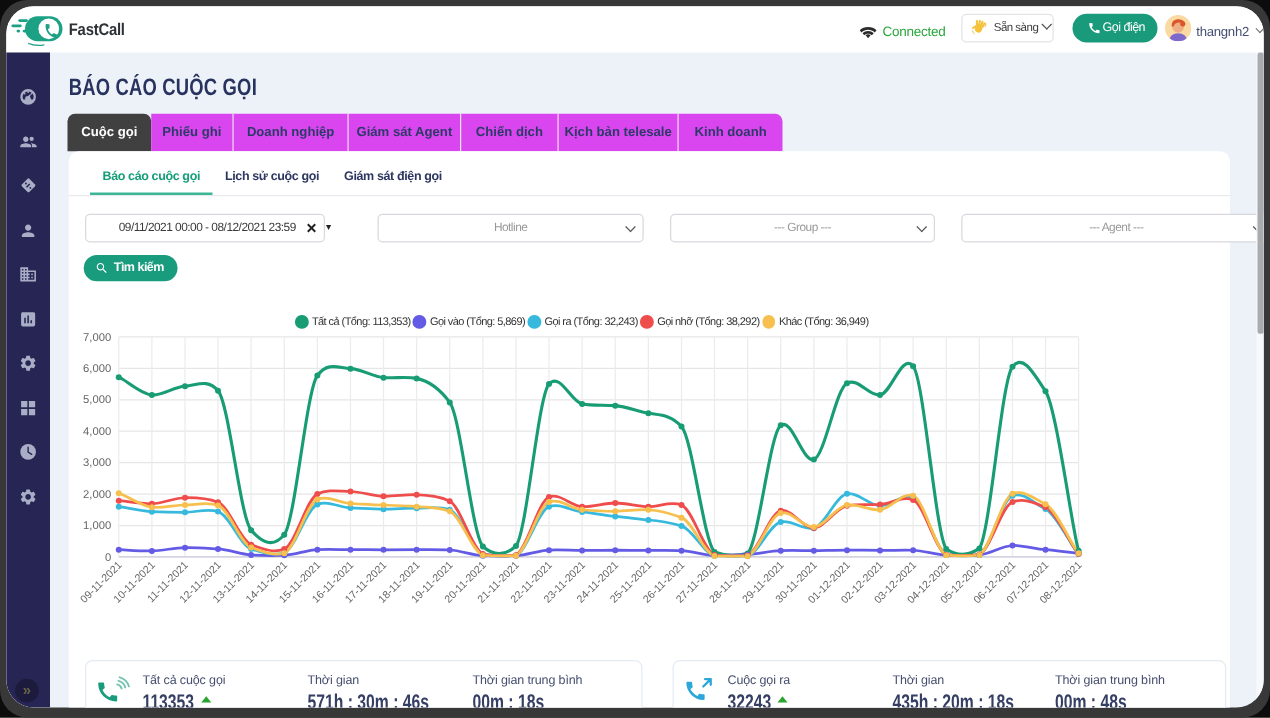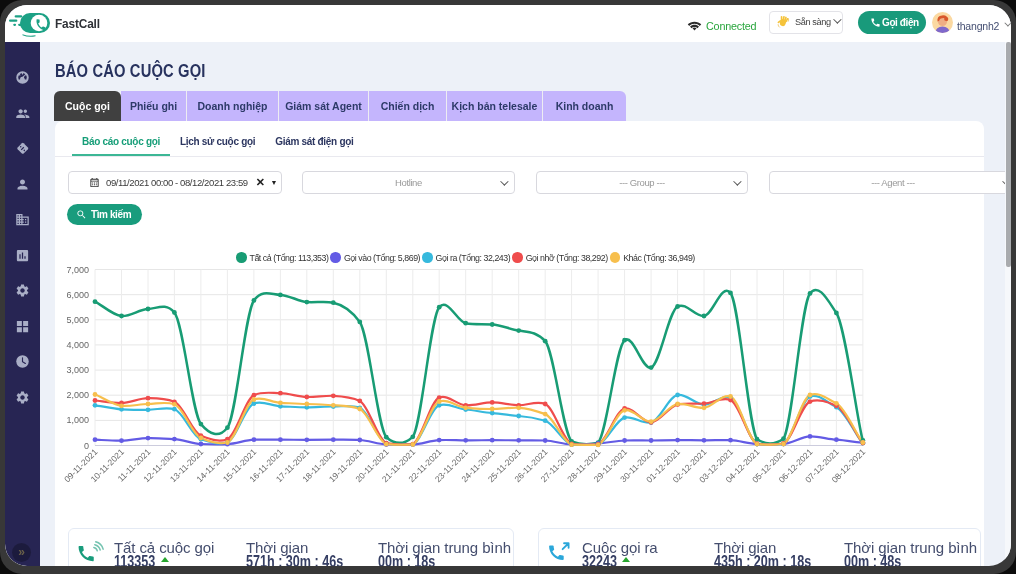"Gọi điện" div { font-weight: bold -> normal }
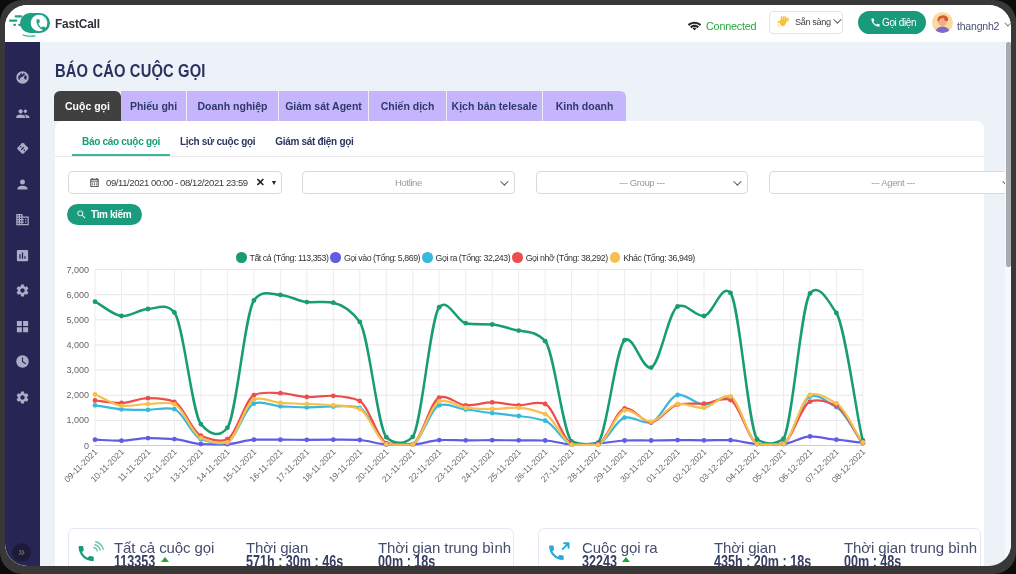"Phiếu ghi" .tab { background: #c4b5fd -> #d946ef }
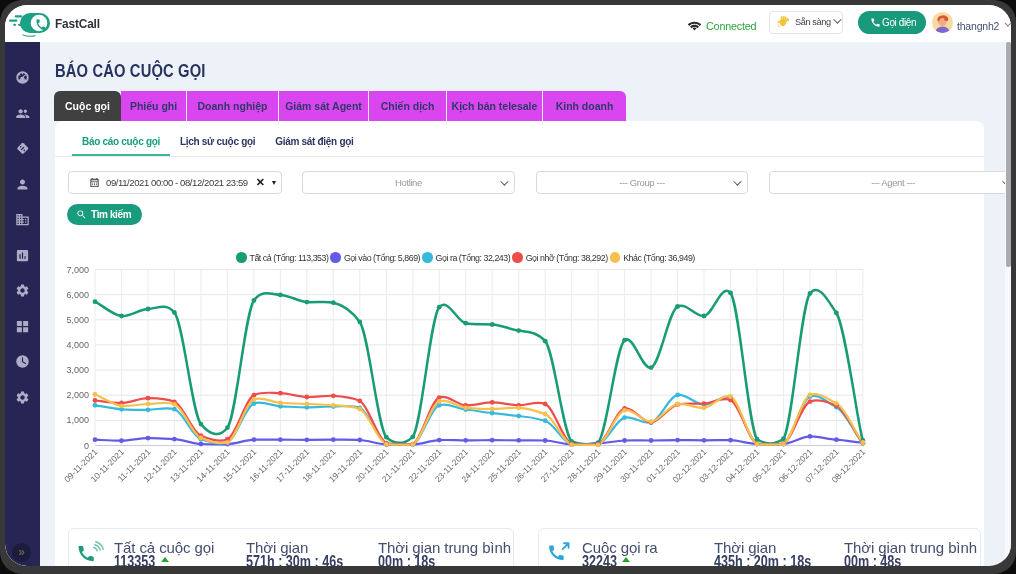"09/11/2021 00:00 - 08/12/2021 23:59" div.fld { width: 214px -> 192px }
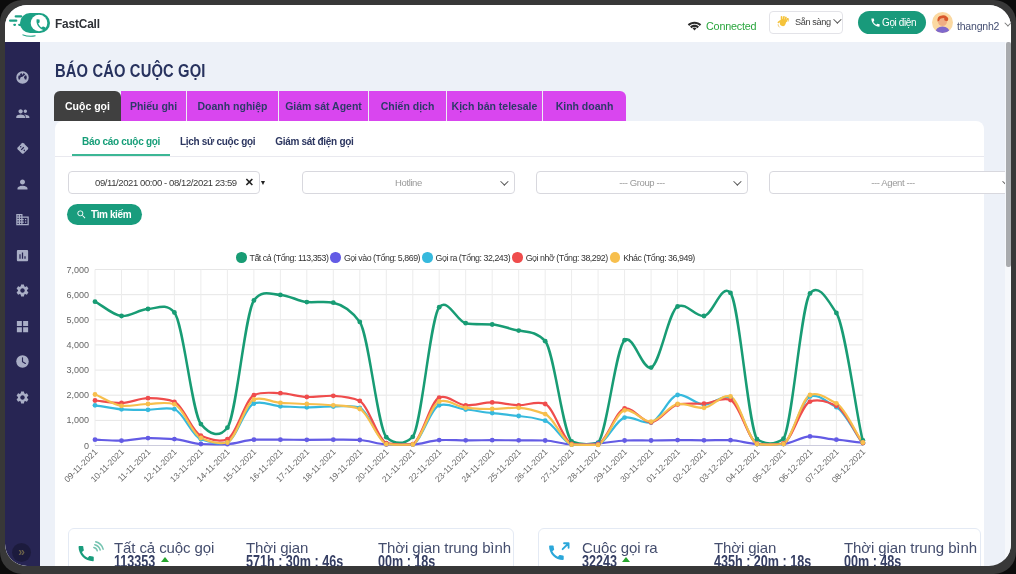"Tất cả (Tổng: 113,353)" .legend .it { align-items: flex-end -> flex-start }
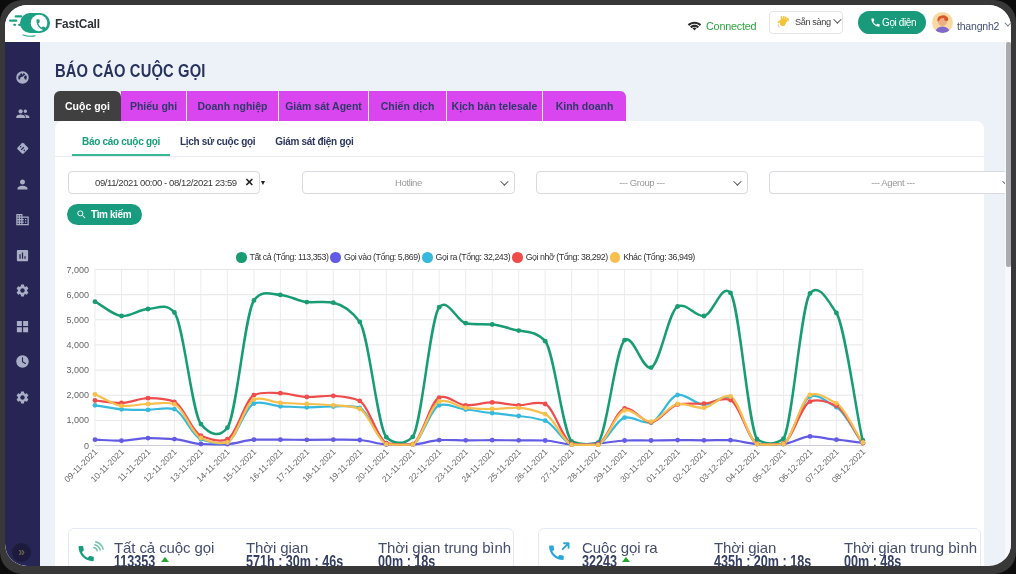"Tất cả cuộc gọi" .clab { font-size: 15px -> 10px }
